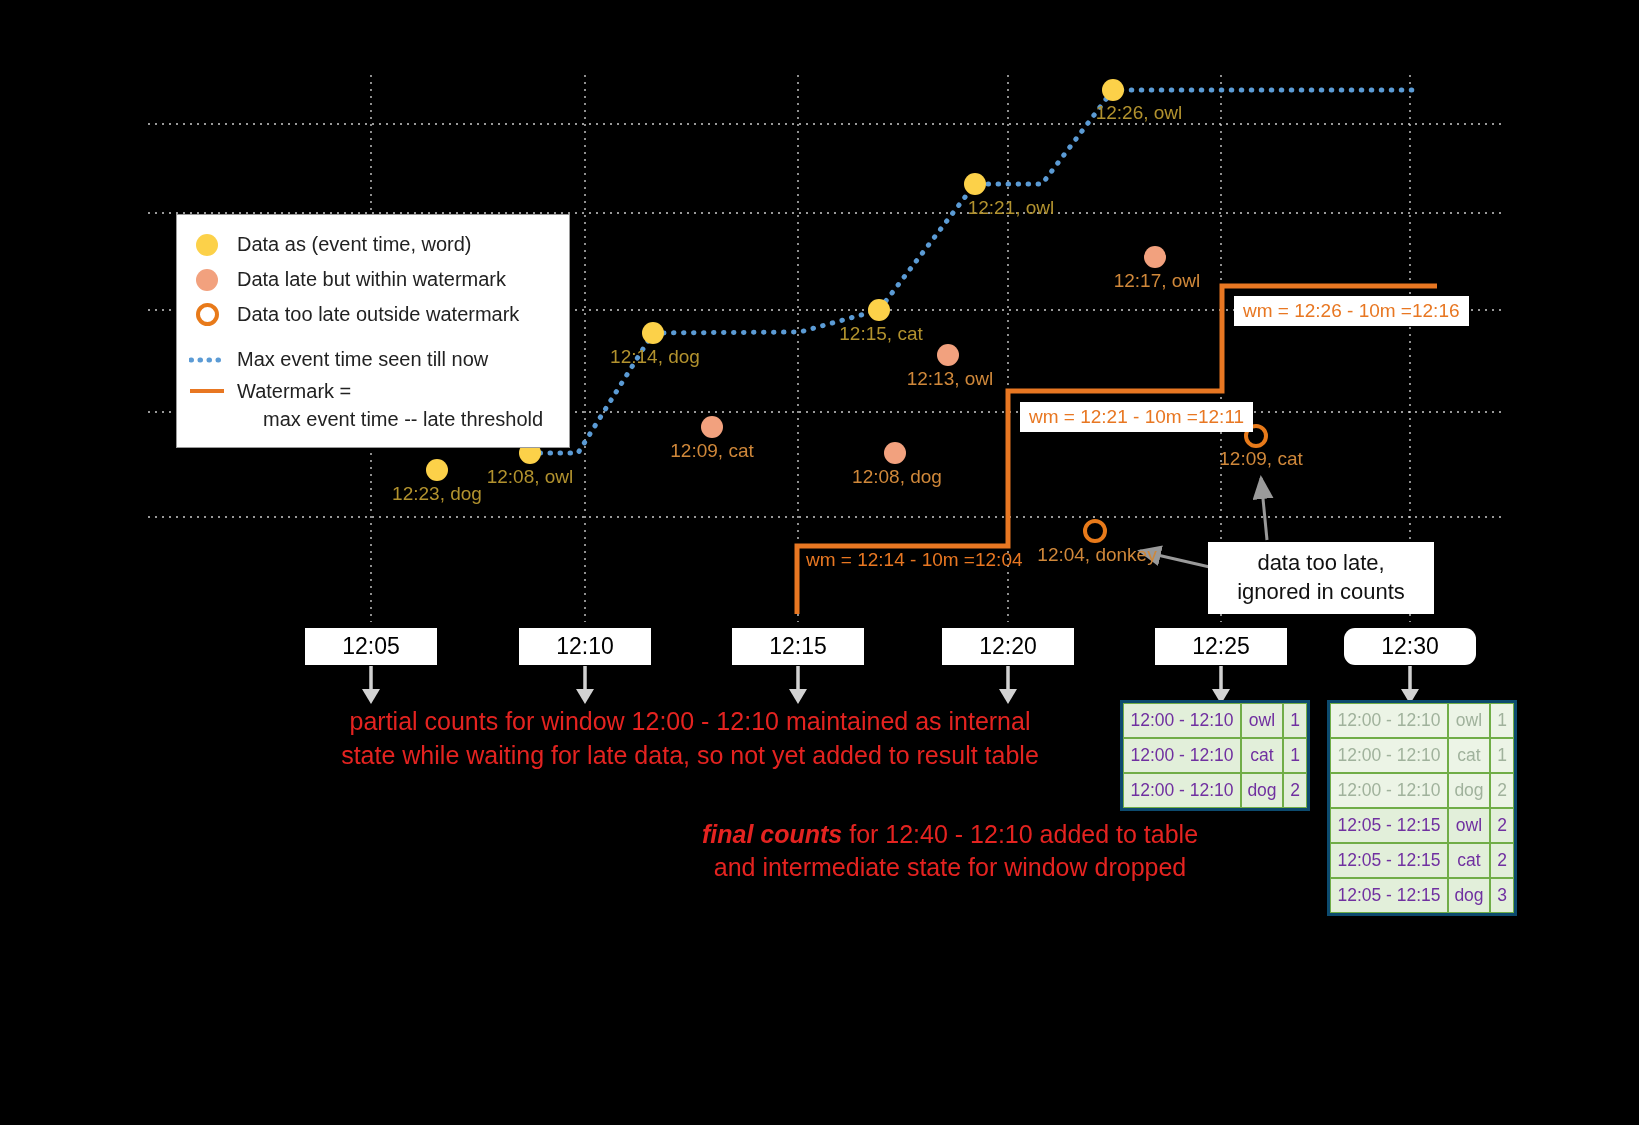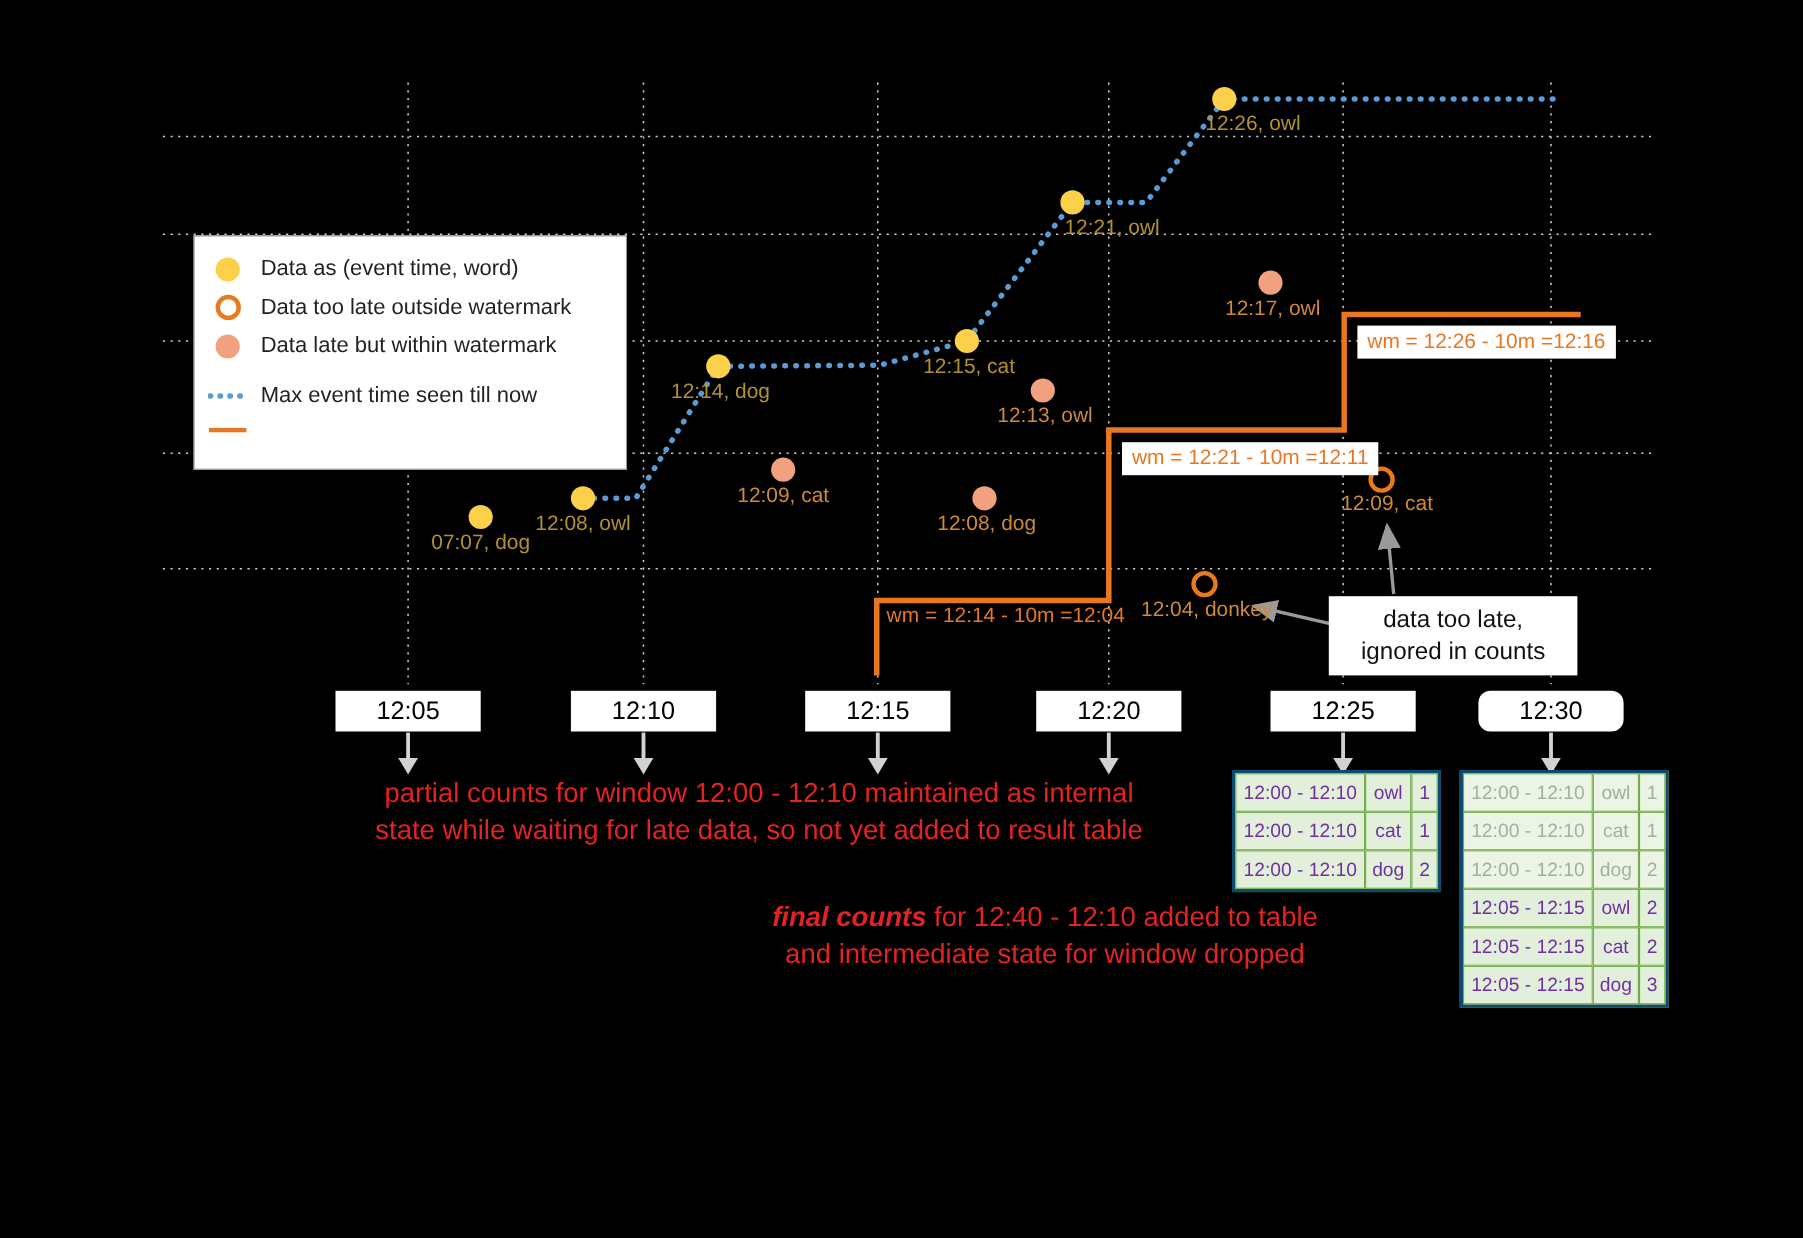"Data too late outside watermark" div.legend-row { order: before "Data late but within watermark" -> after "Data late but within watermark" }
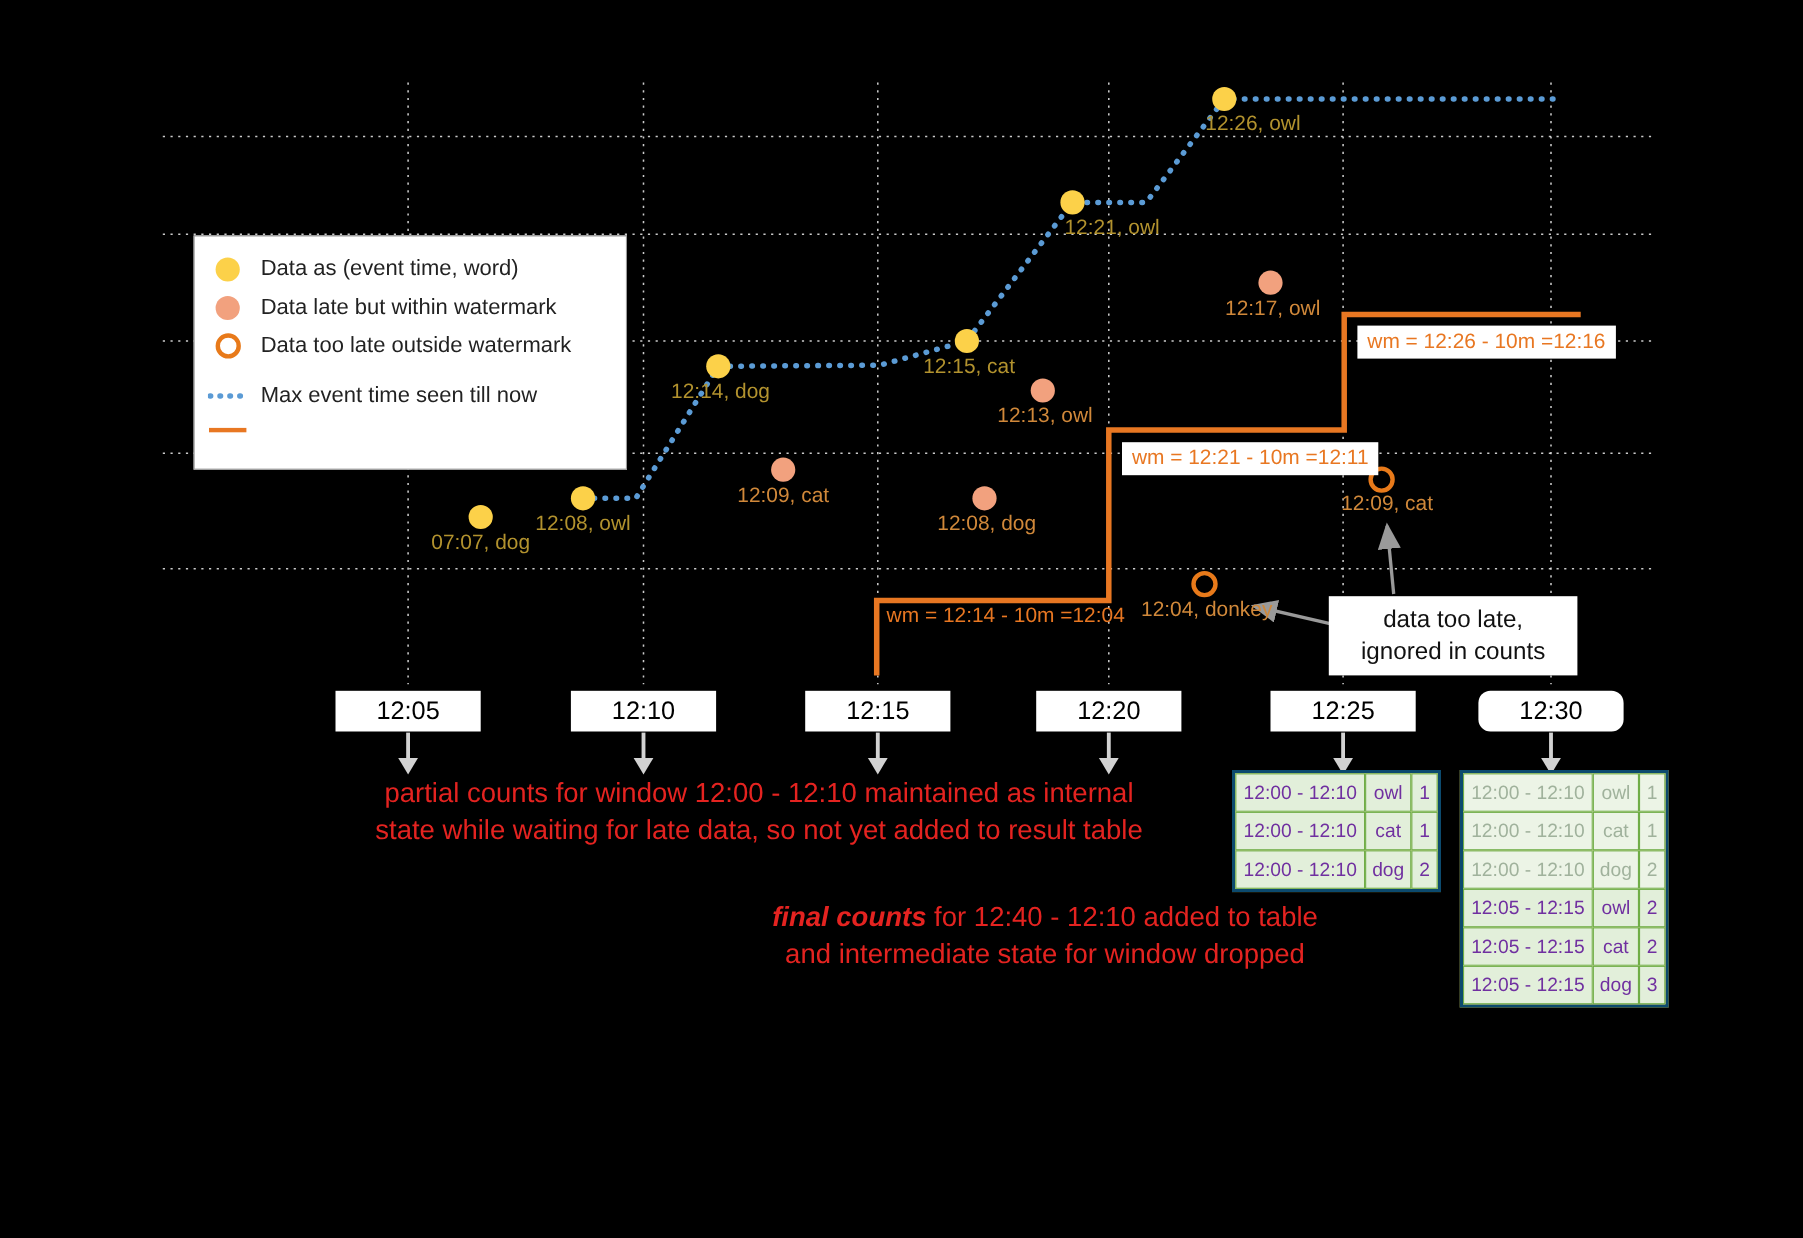"Watermark =" span.wm-text { html: none -> <span> <div>Watermark =</div> <div>max event time -- late threshold</div> </span> }
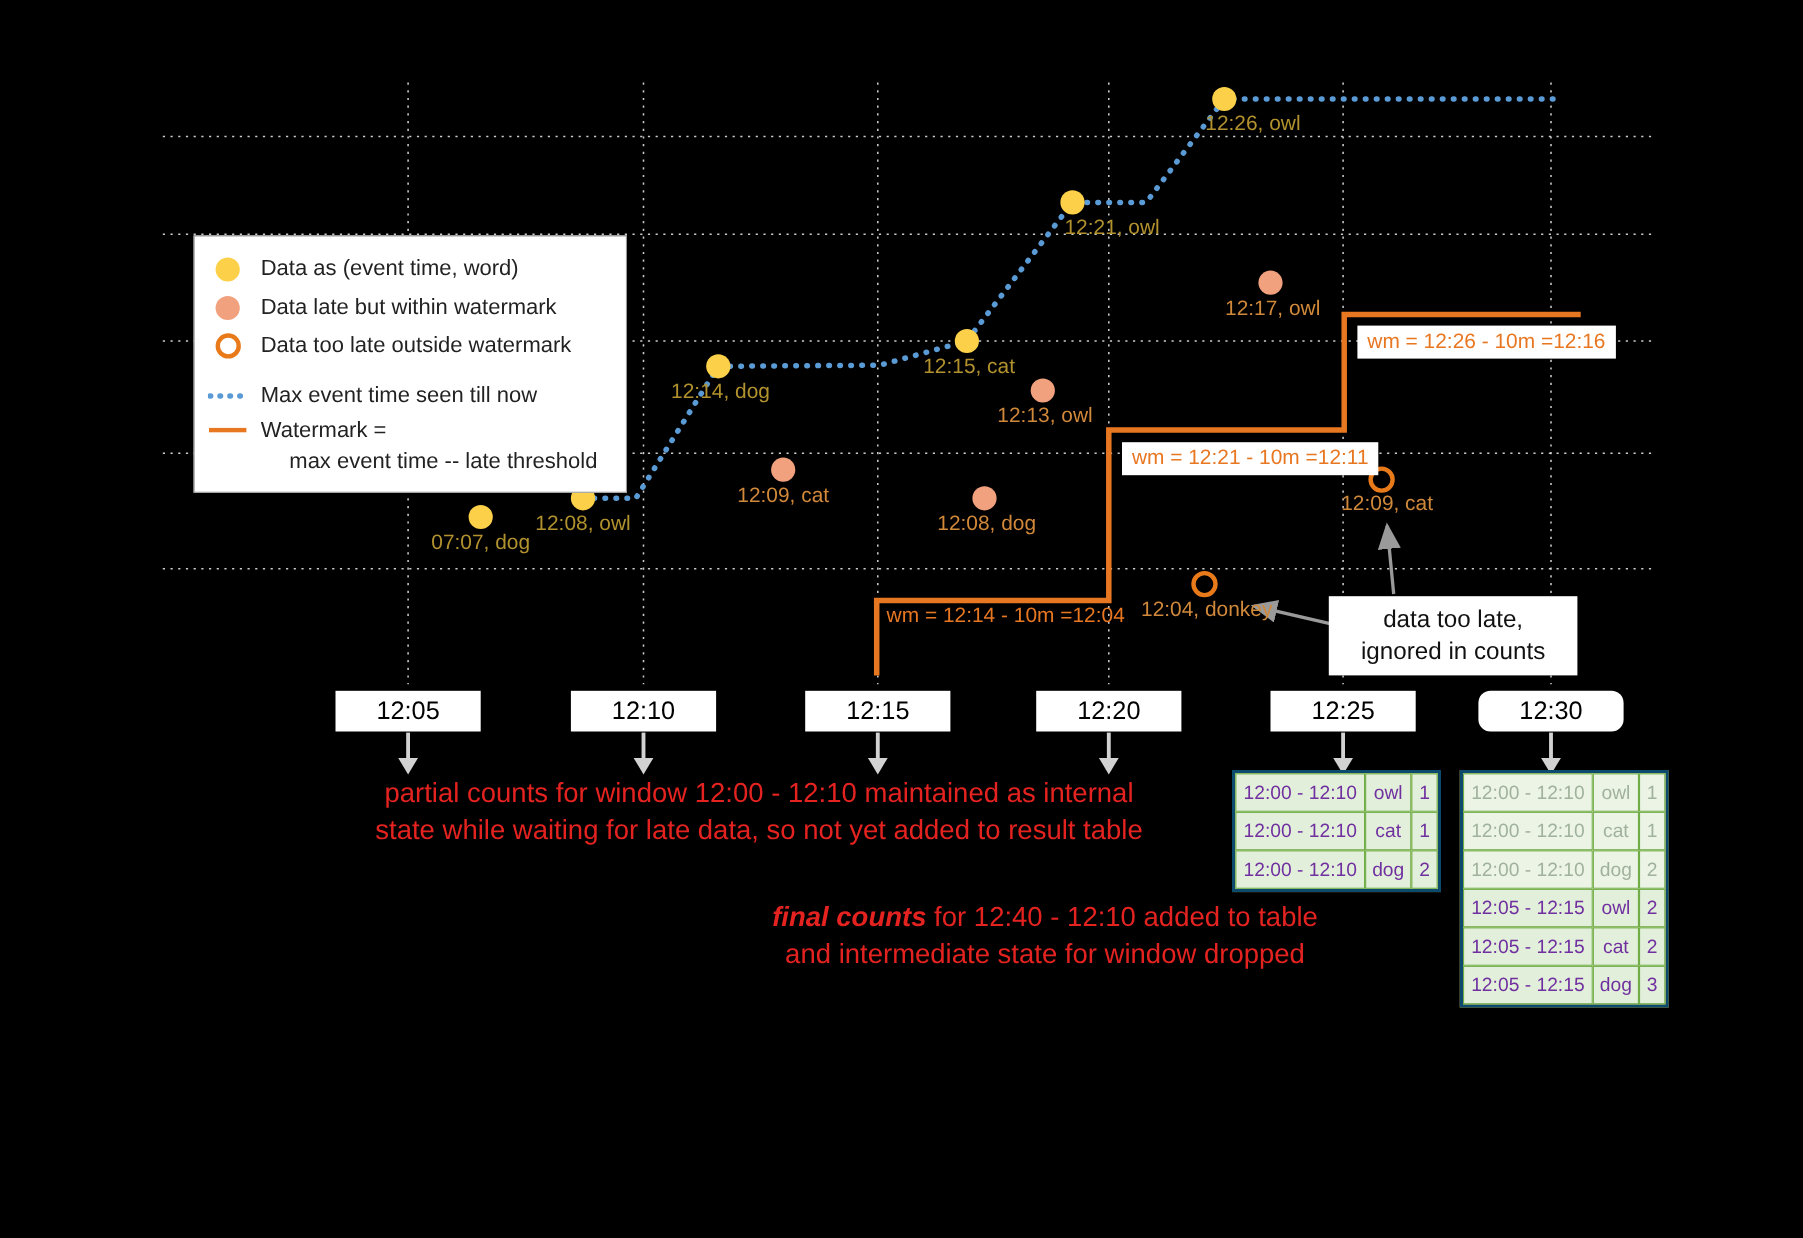"07:07, dog" div.dot-label { text: 07:07 -> 12:23 }
